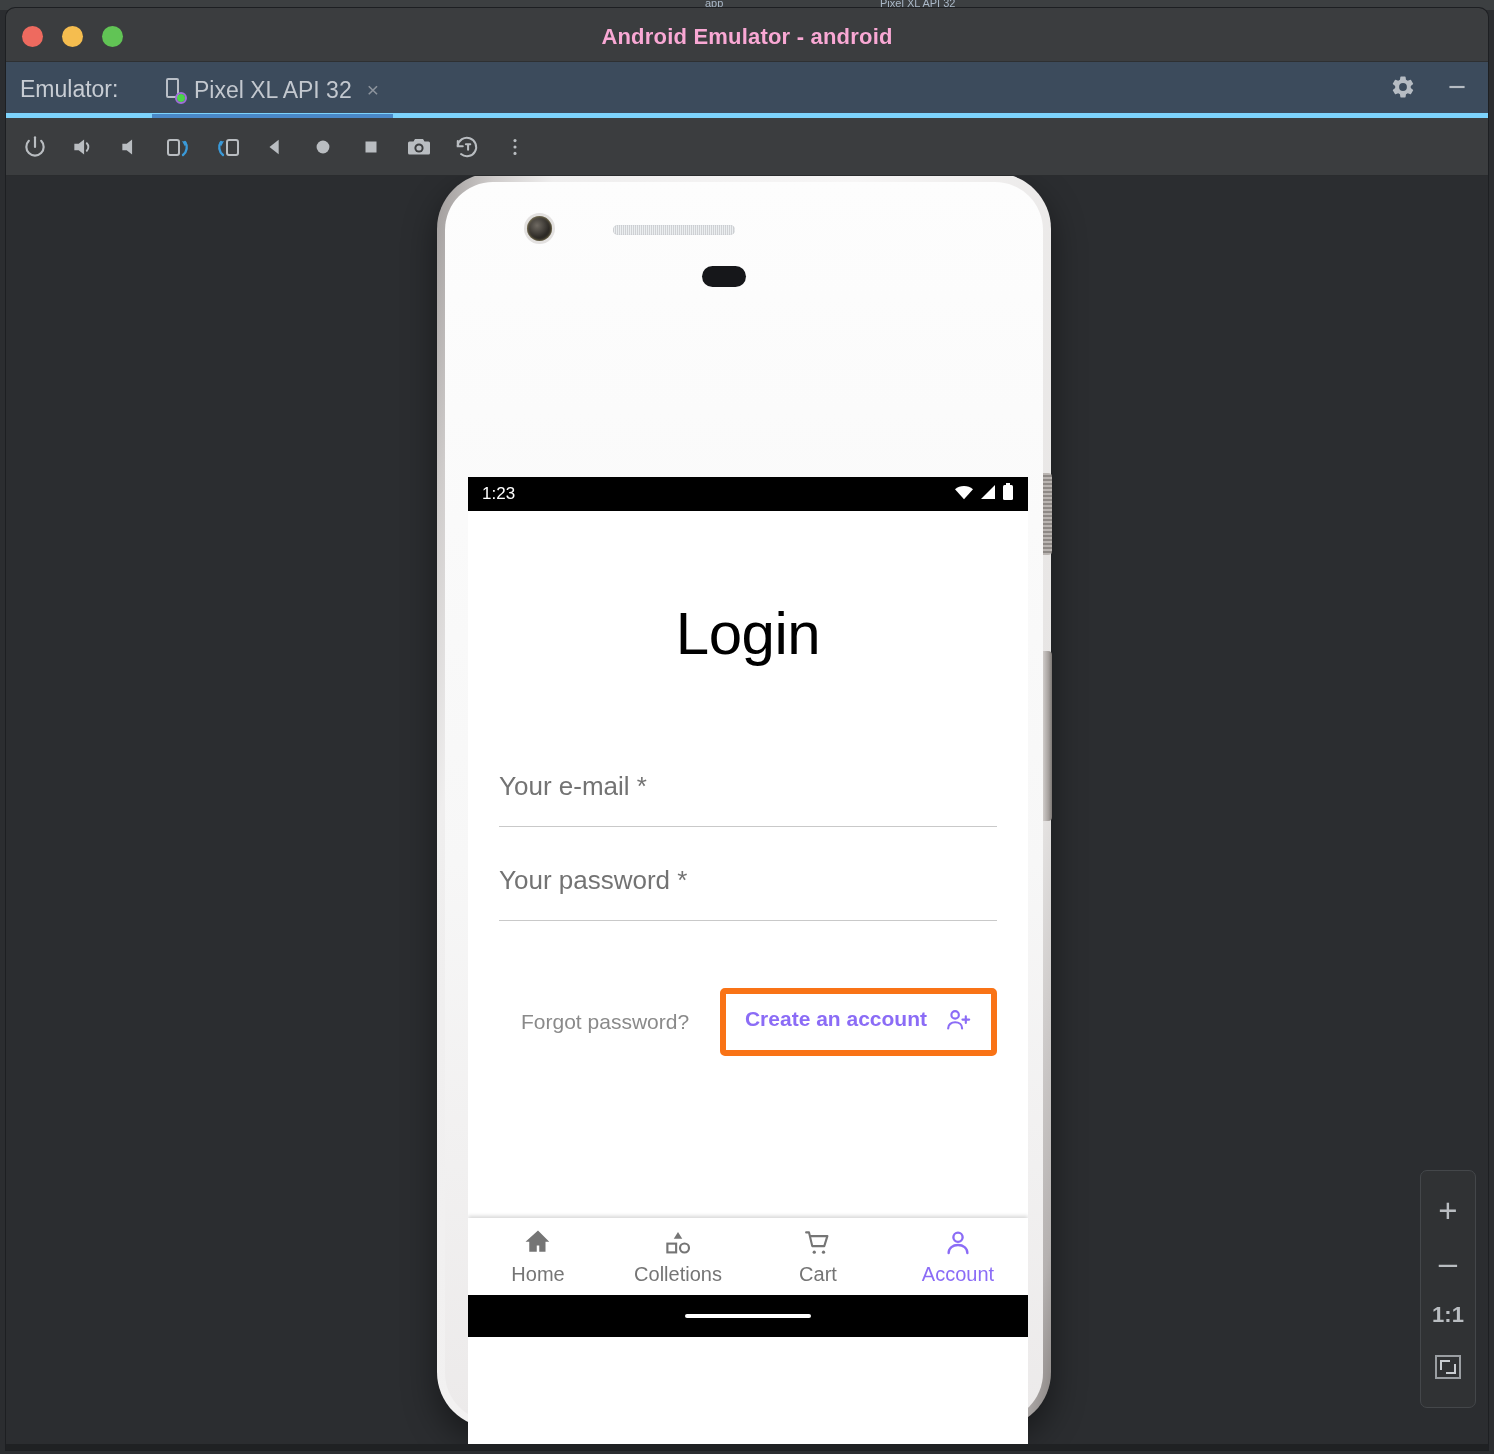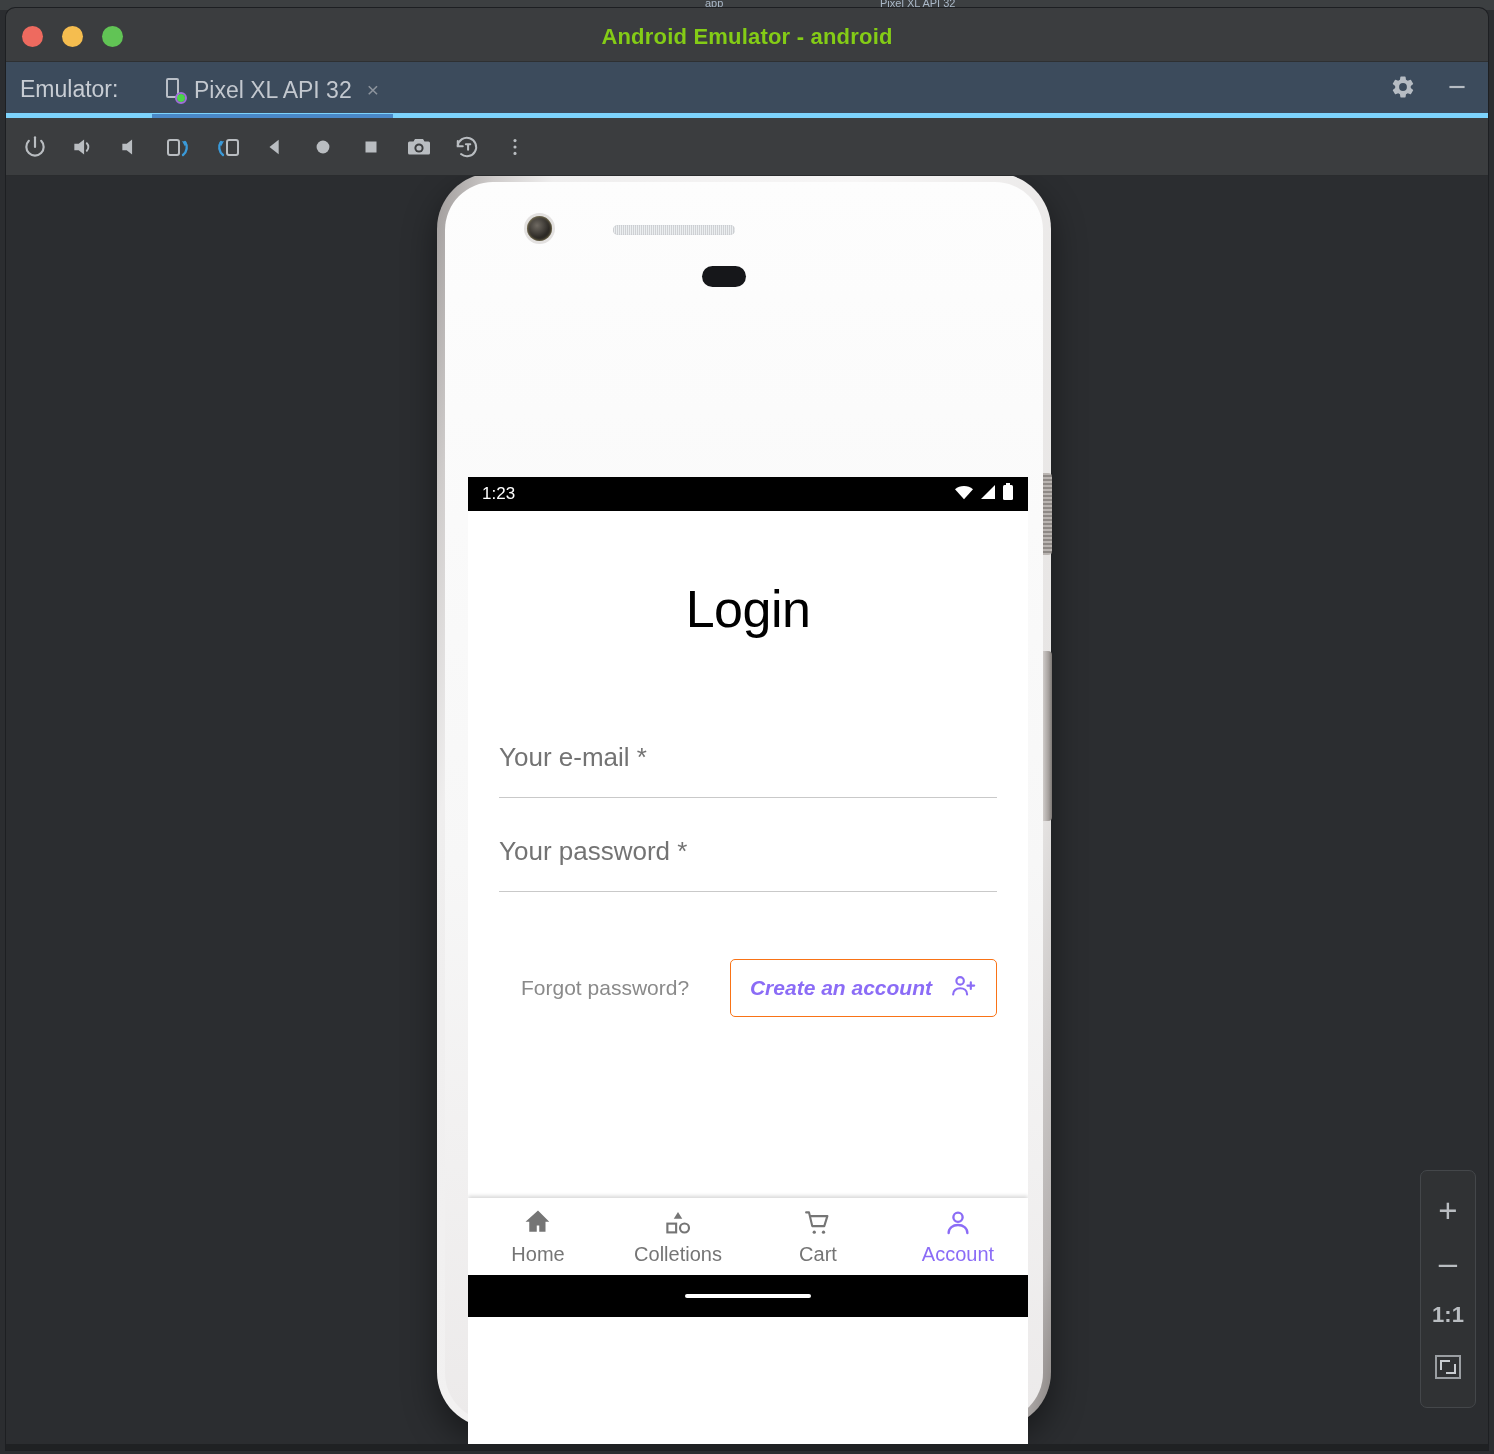"Android Emulator - android" #window-title { color: #84cc16 -> #f9a8d4 }
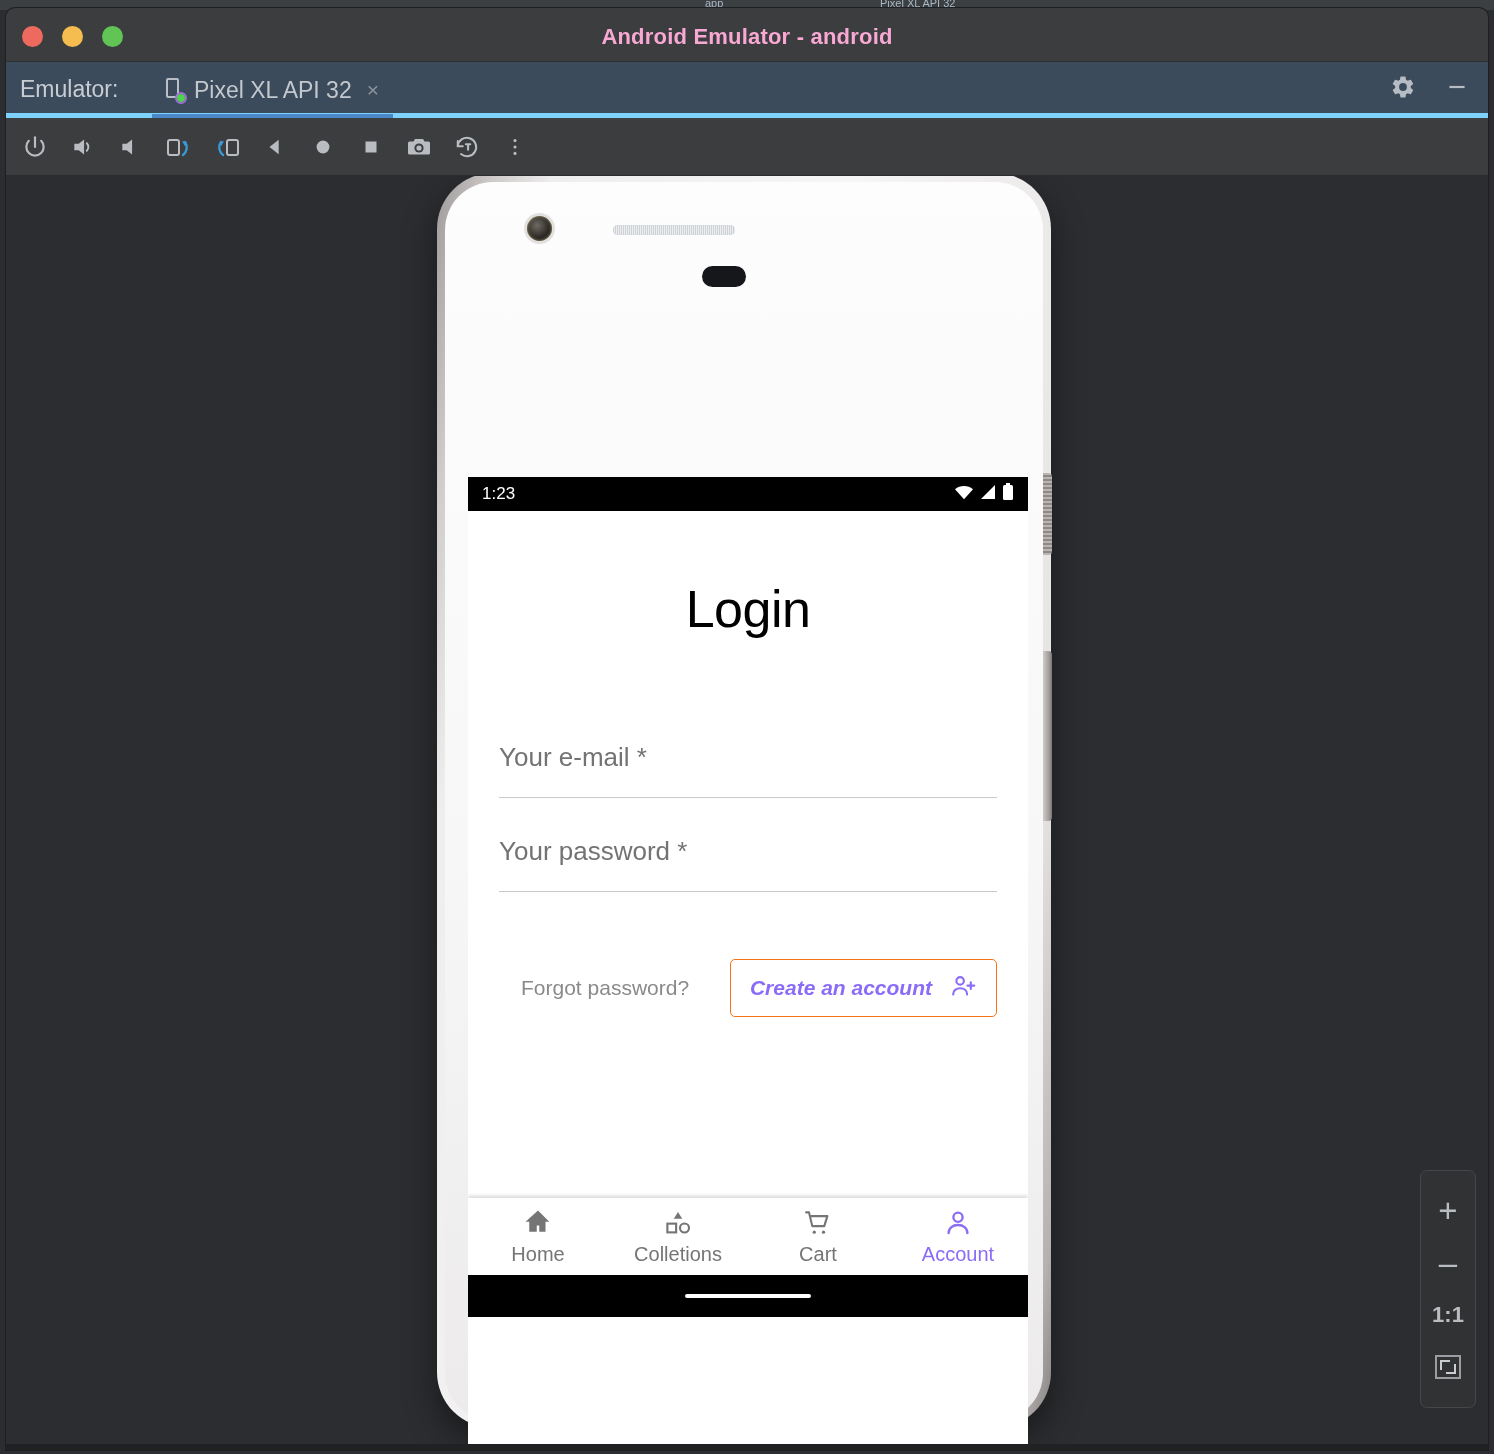"Login" #page-title { font-size: 52px -> 60px; margin-top: none -> 20px }
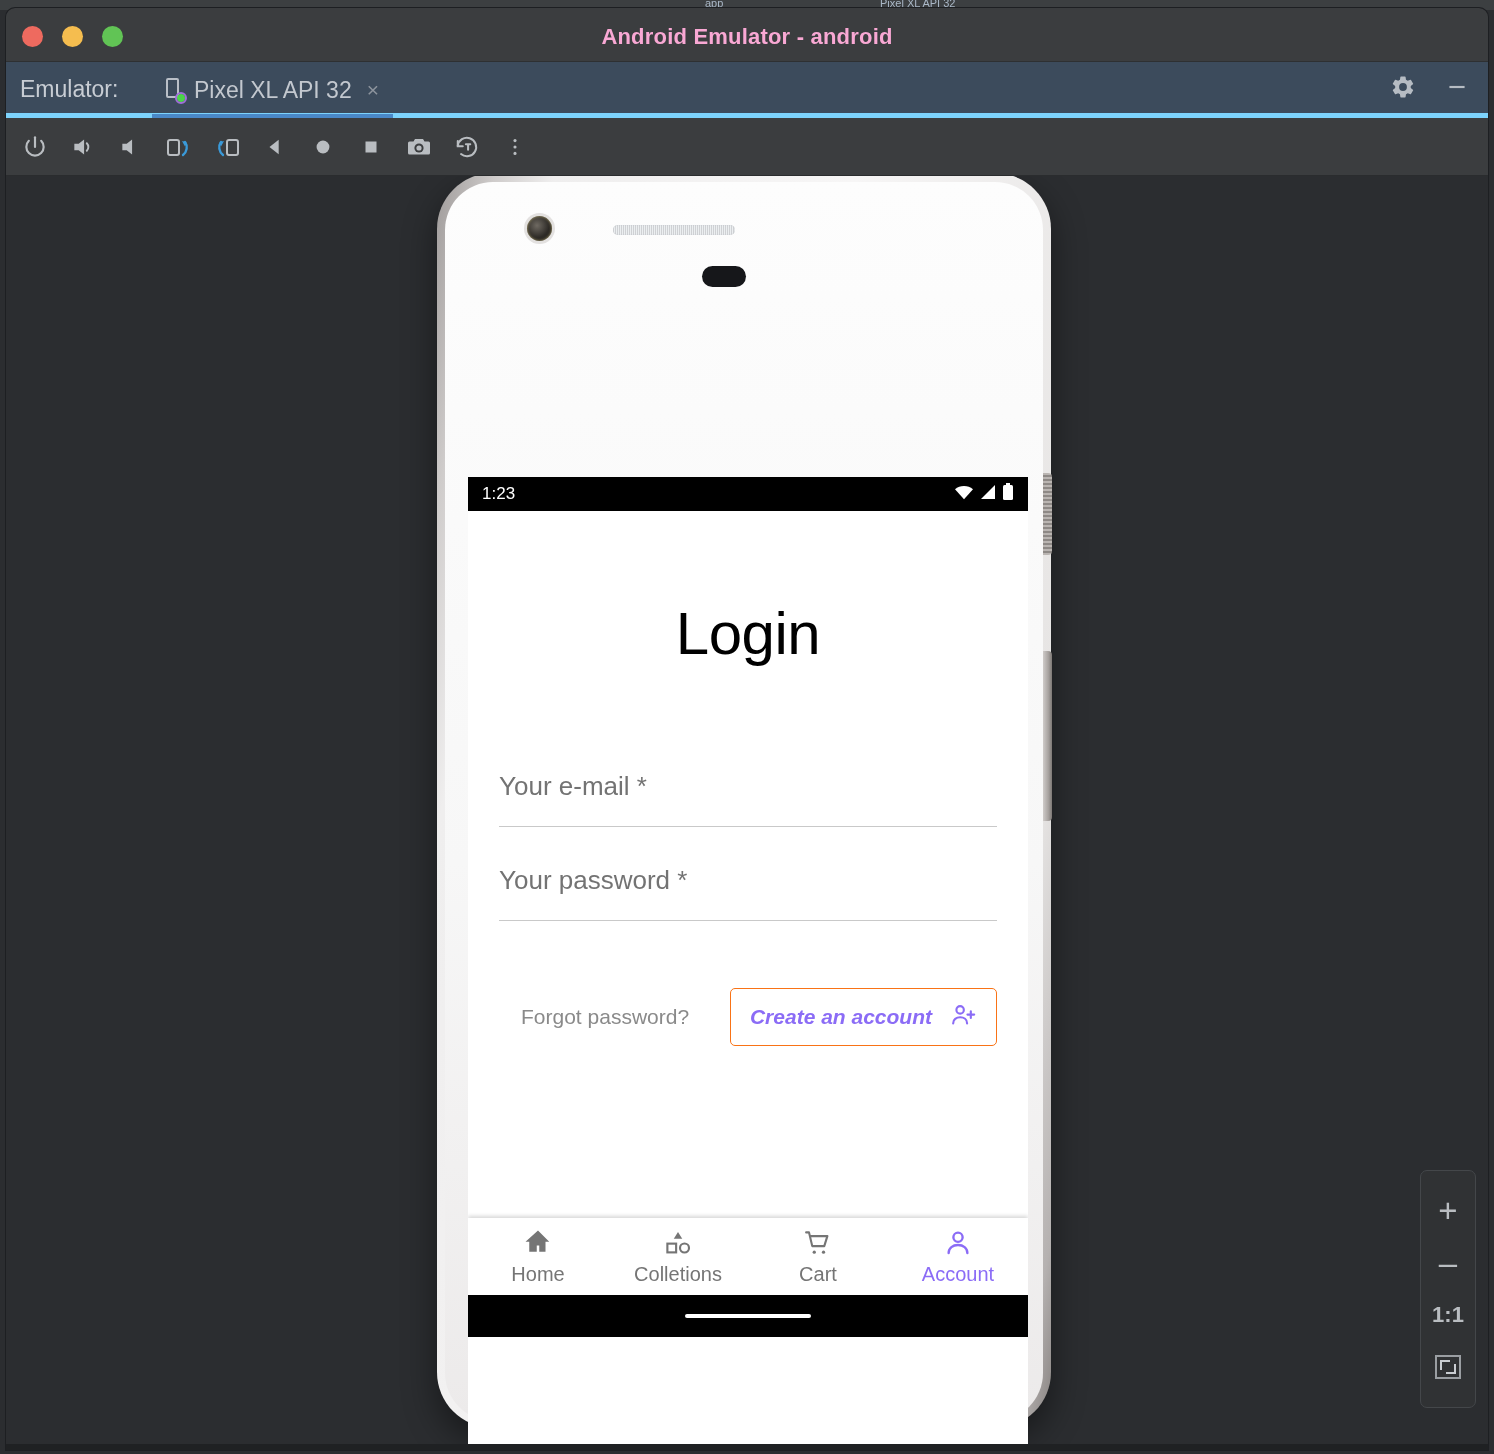"Create an account" #create-account-button { align-items: center -> none; border: 1px solid #f97316 -> 6px solid #f97316; font-style: italic -> none }
